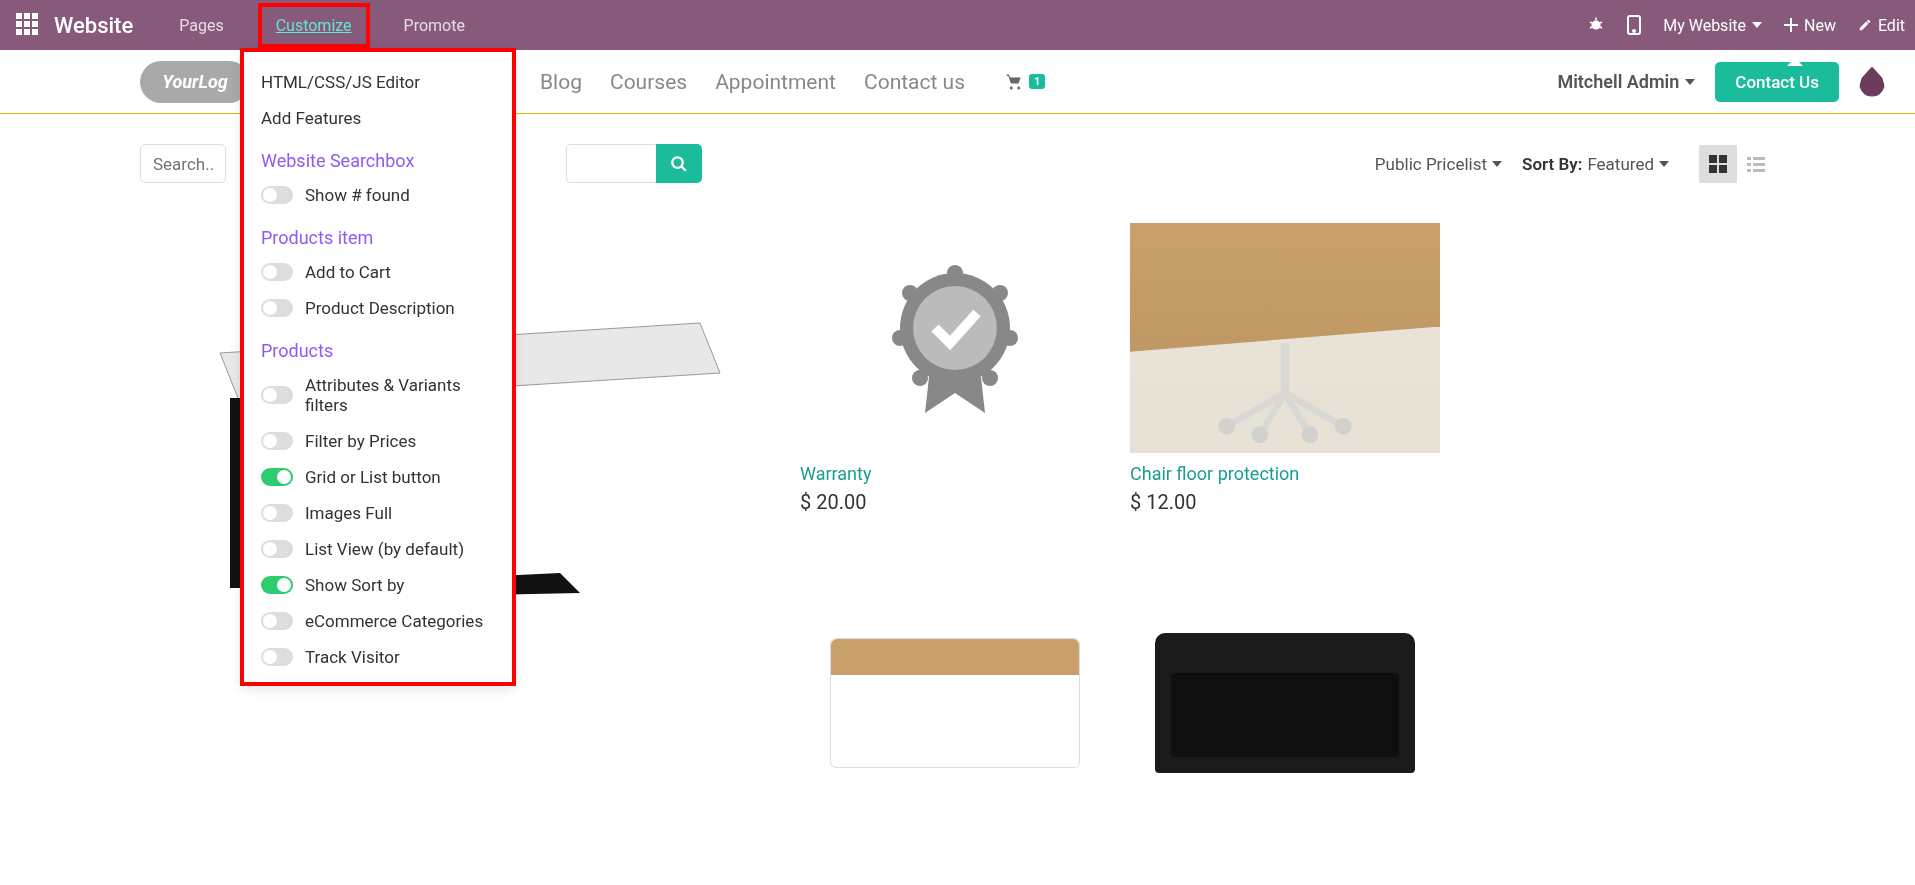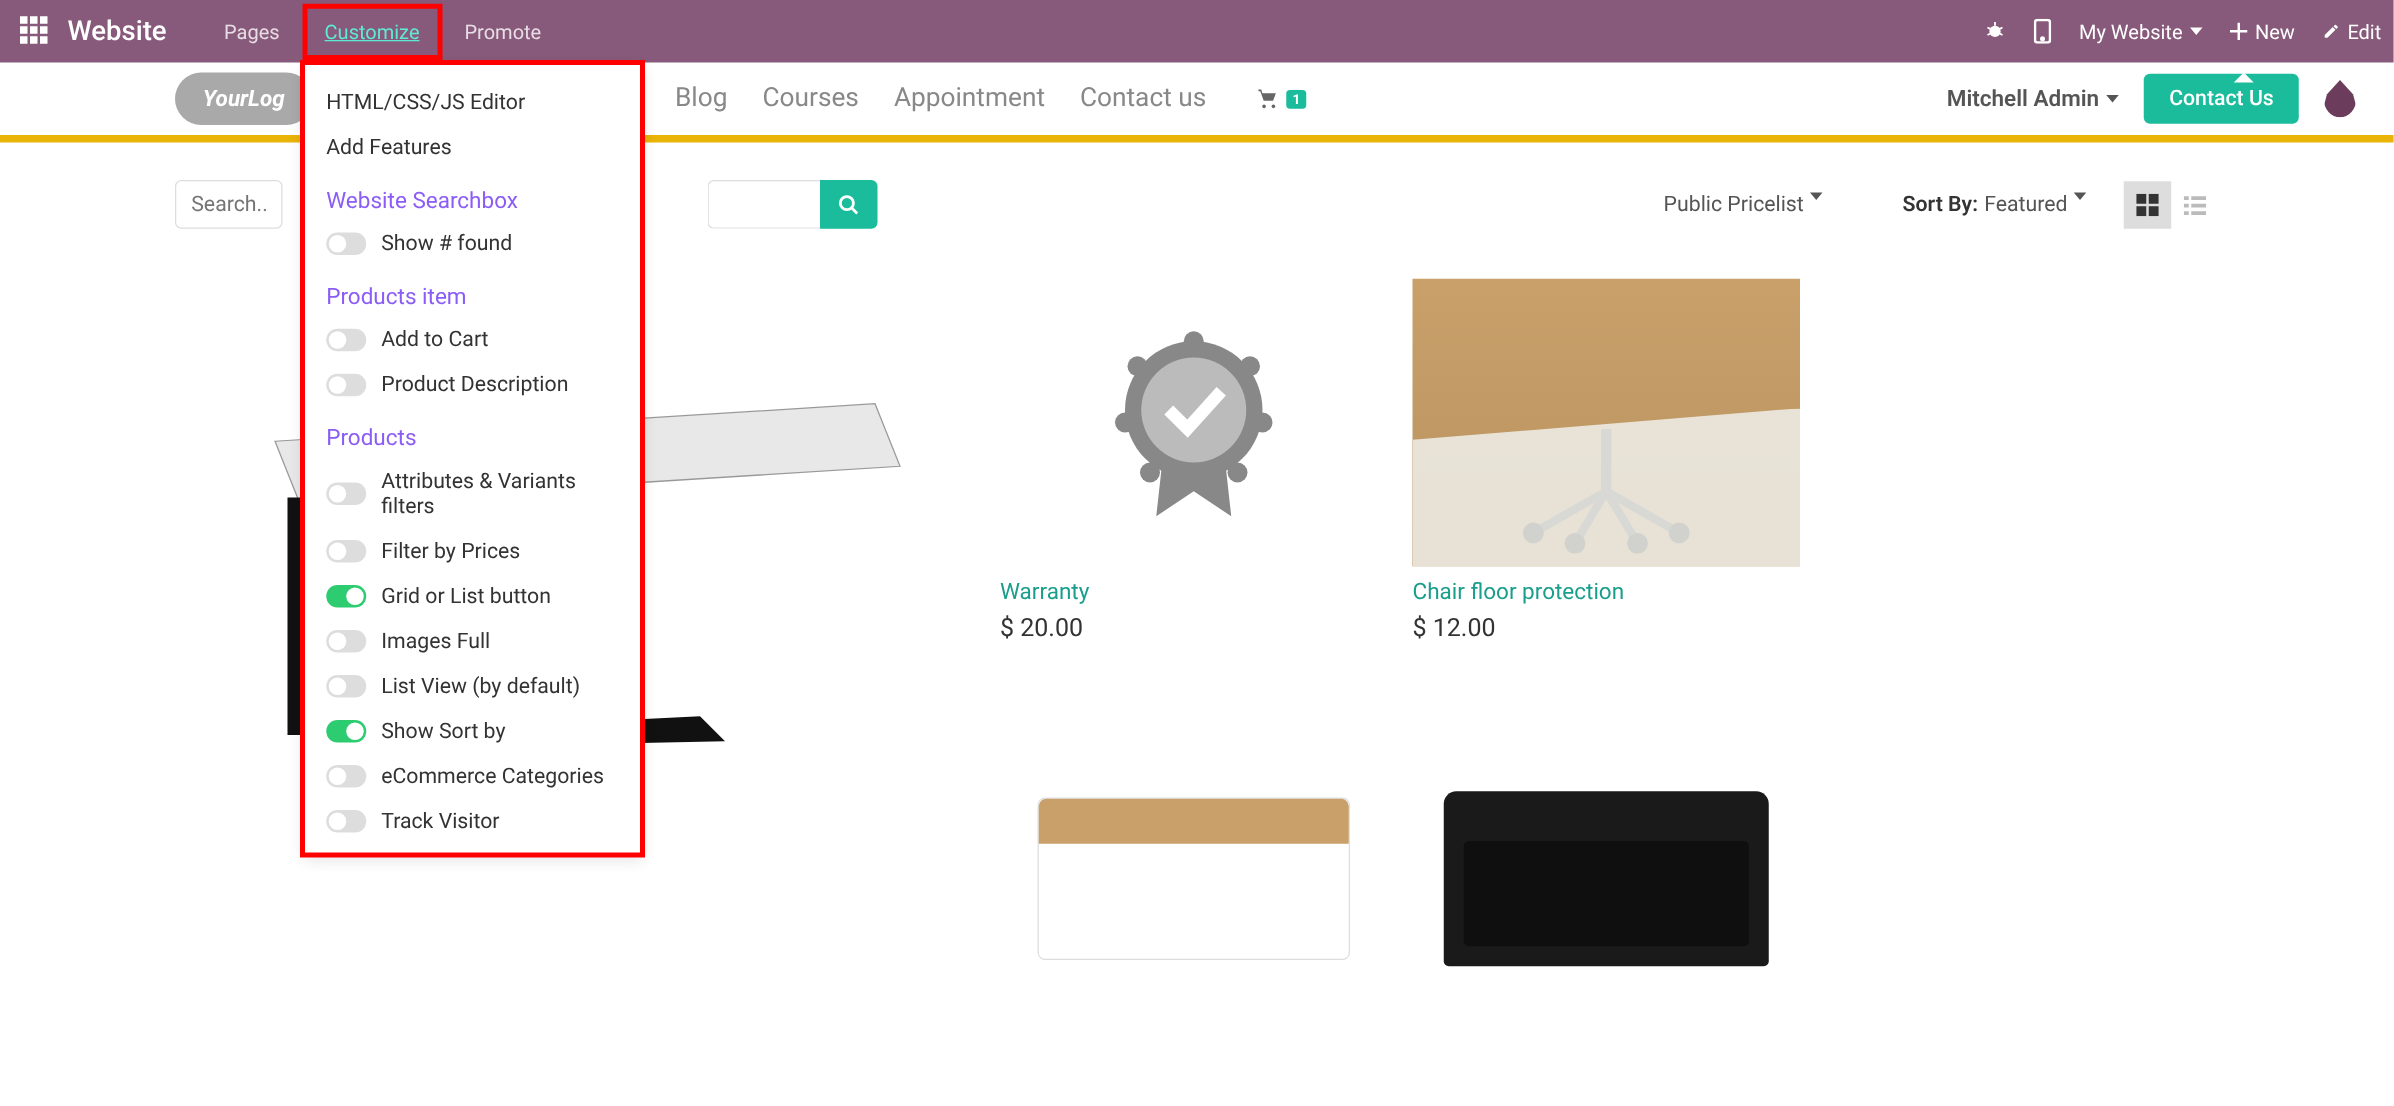"Pages" .top-menu { gap: none -> 16px }
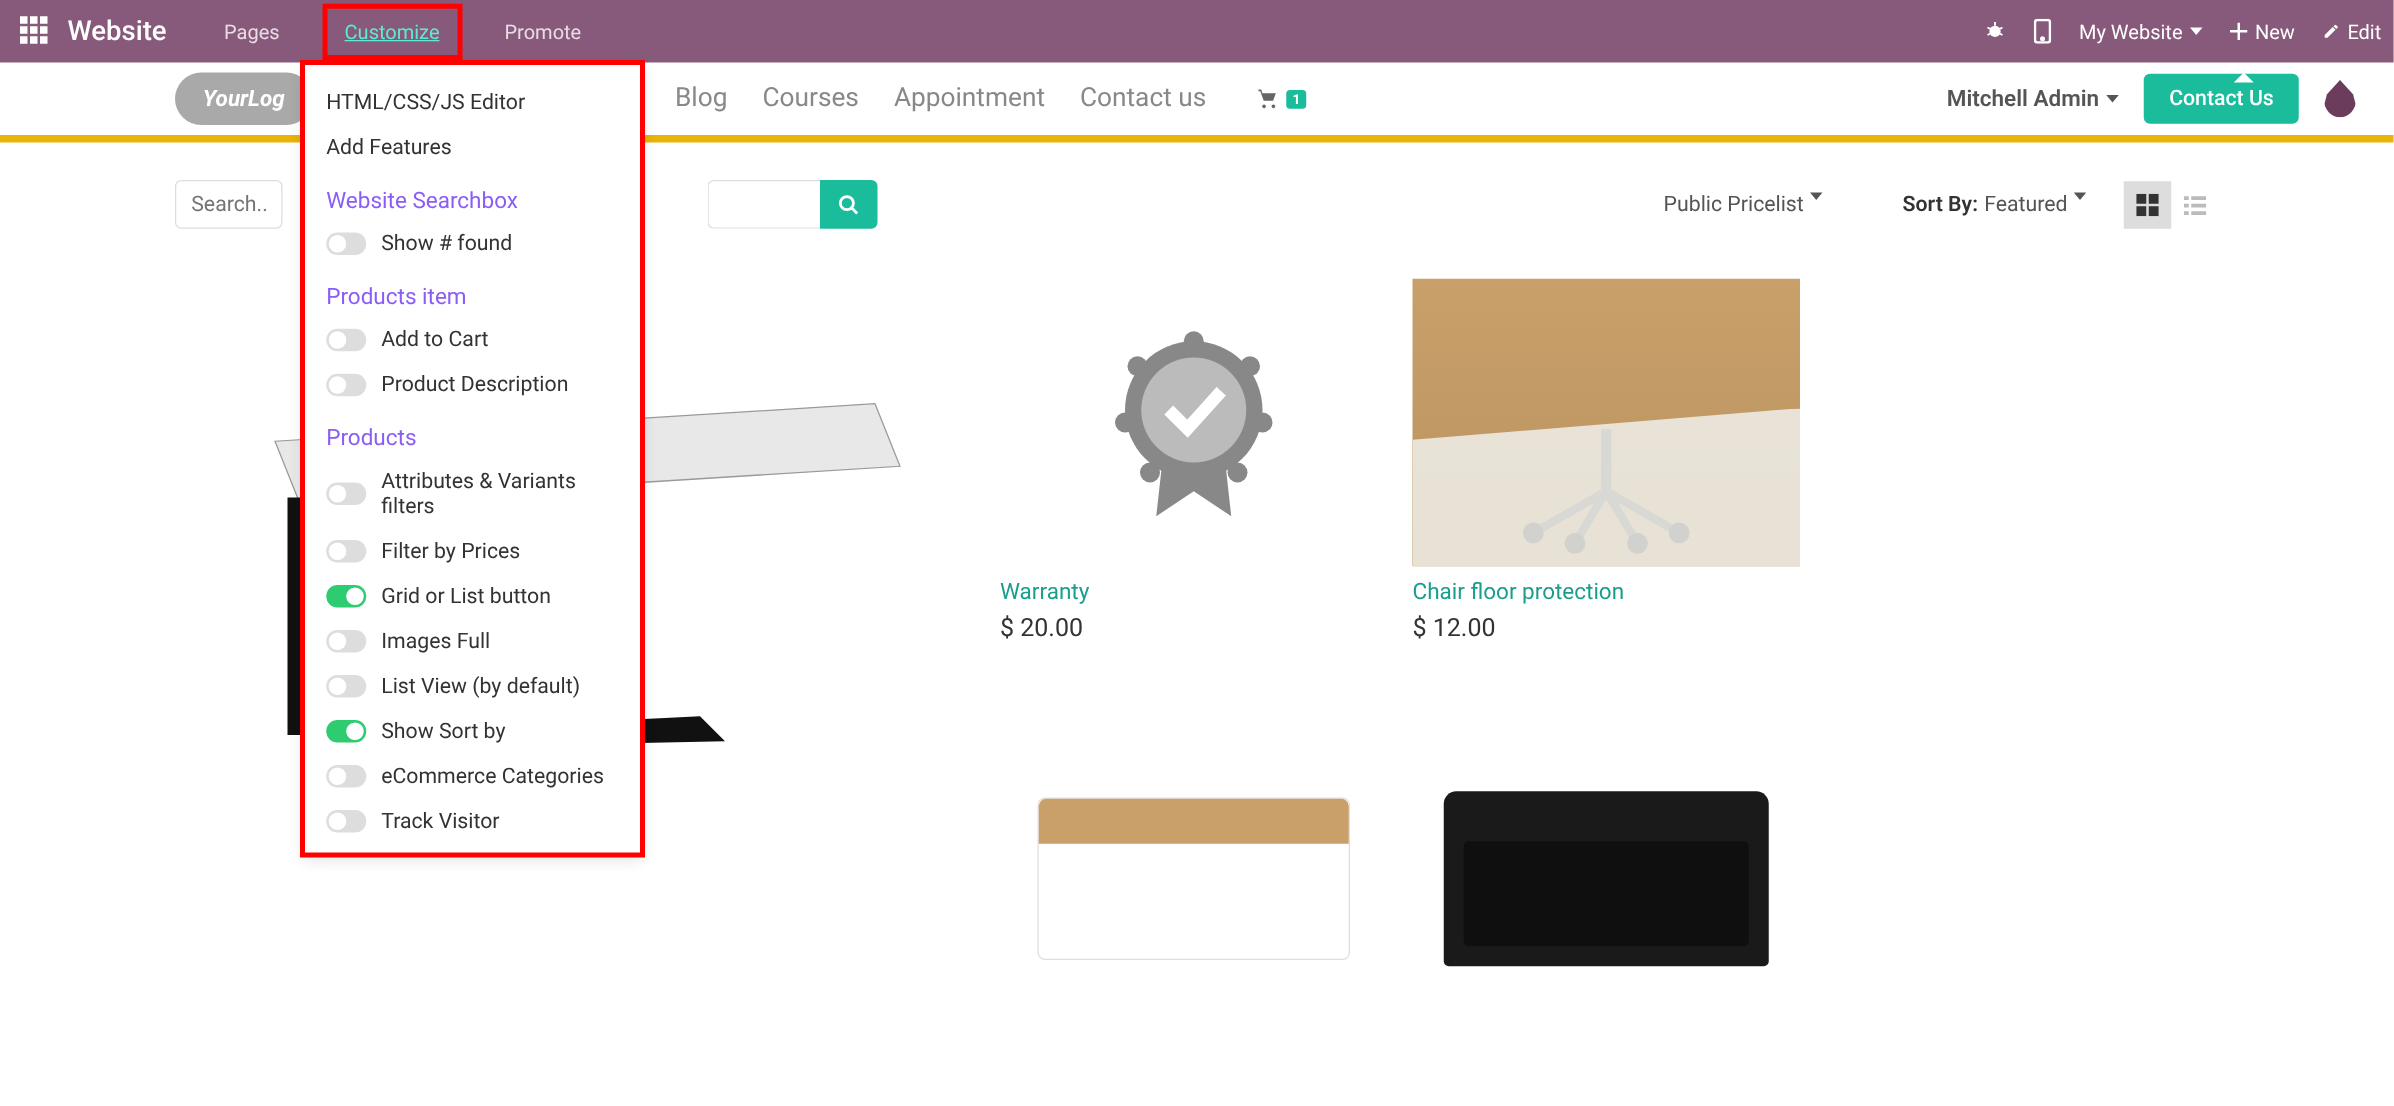"YourLog" .headerbar { border-bottom: 6px solid #eab308 -> 1px solid #eab308 }
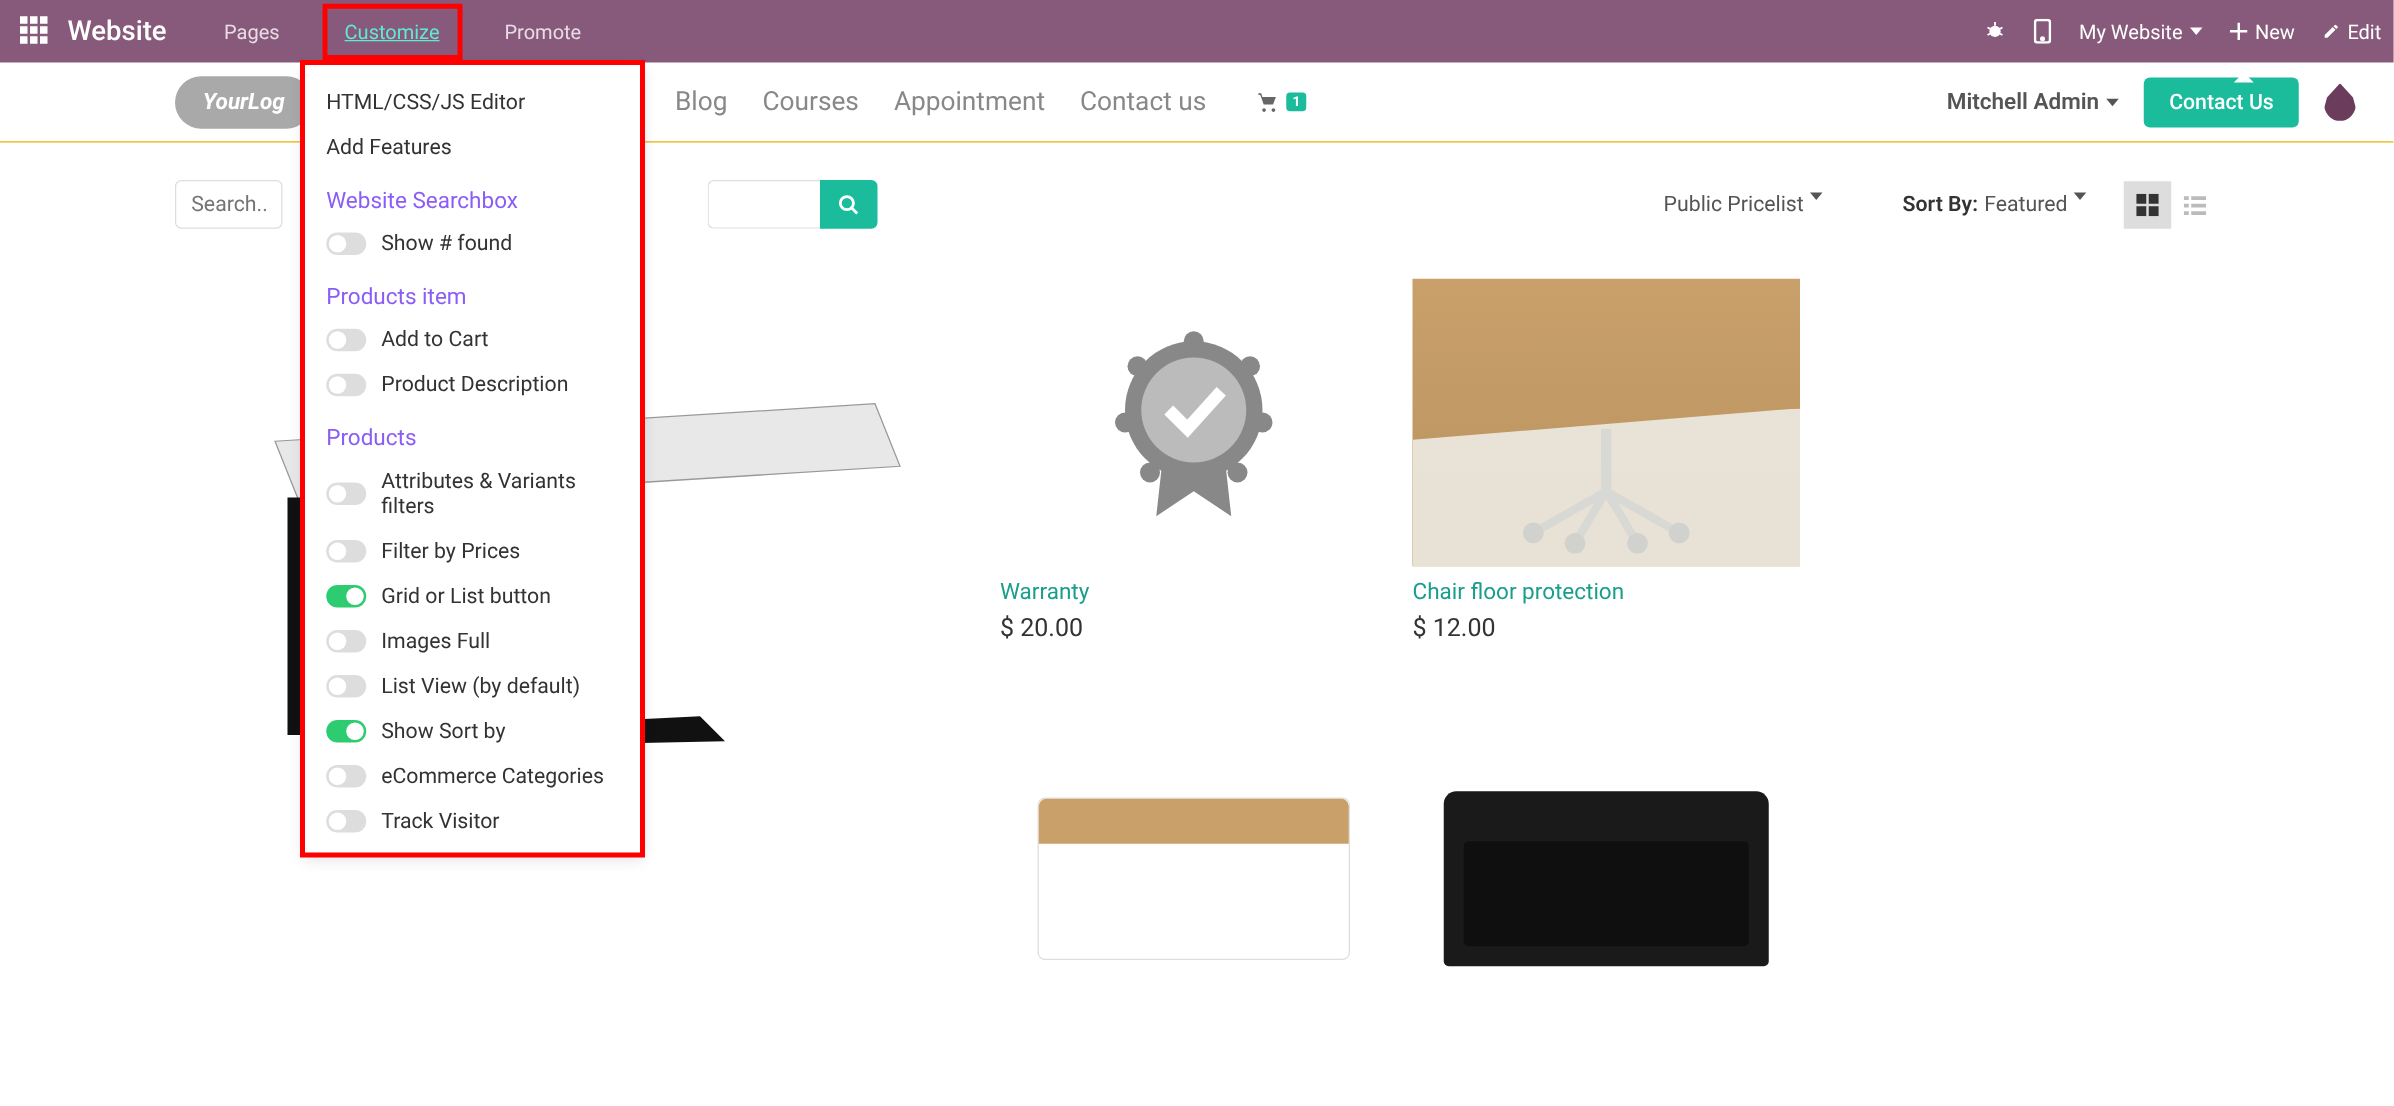"Public Pricelist" .filters-bar .fitem { align-items: flex-start -> center; margin-left: 44px -> none }
